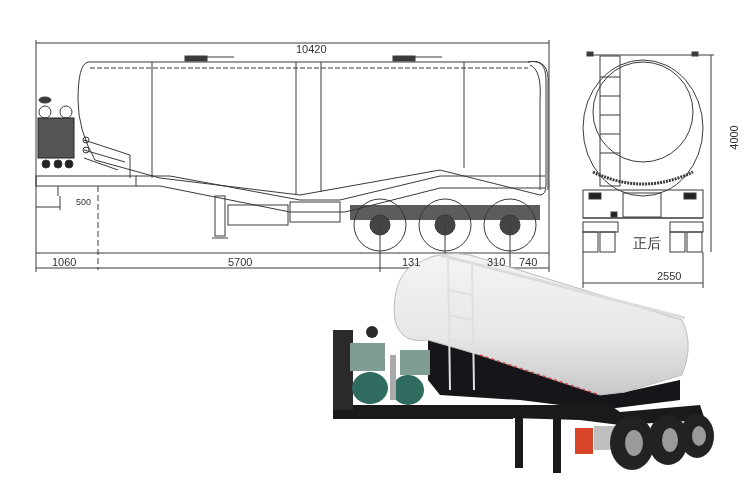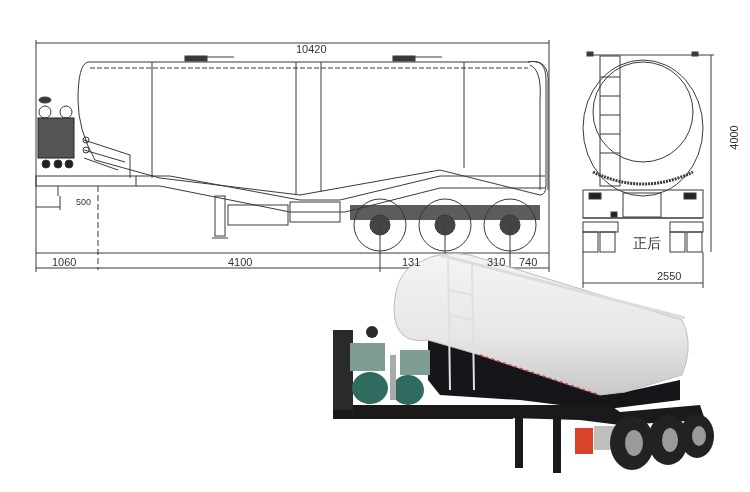"4100" div.dim { text: 4100 -> 5700 }
